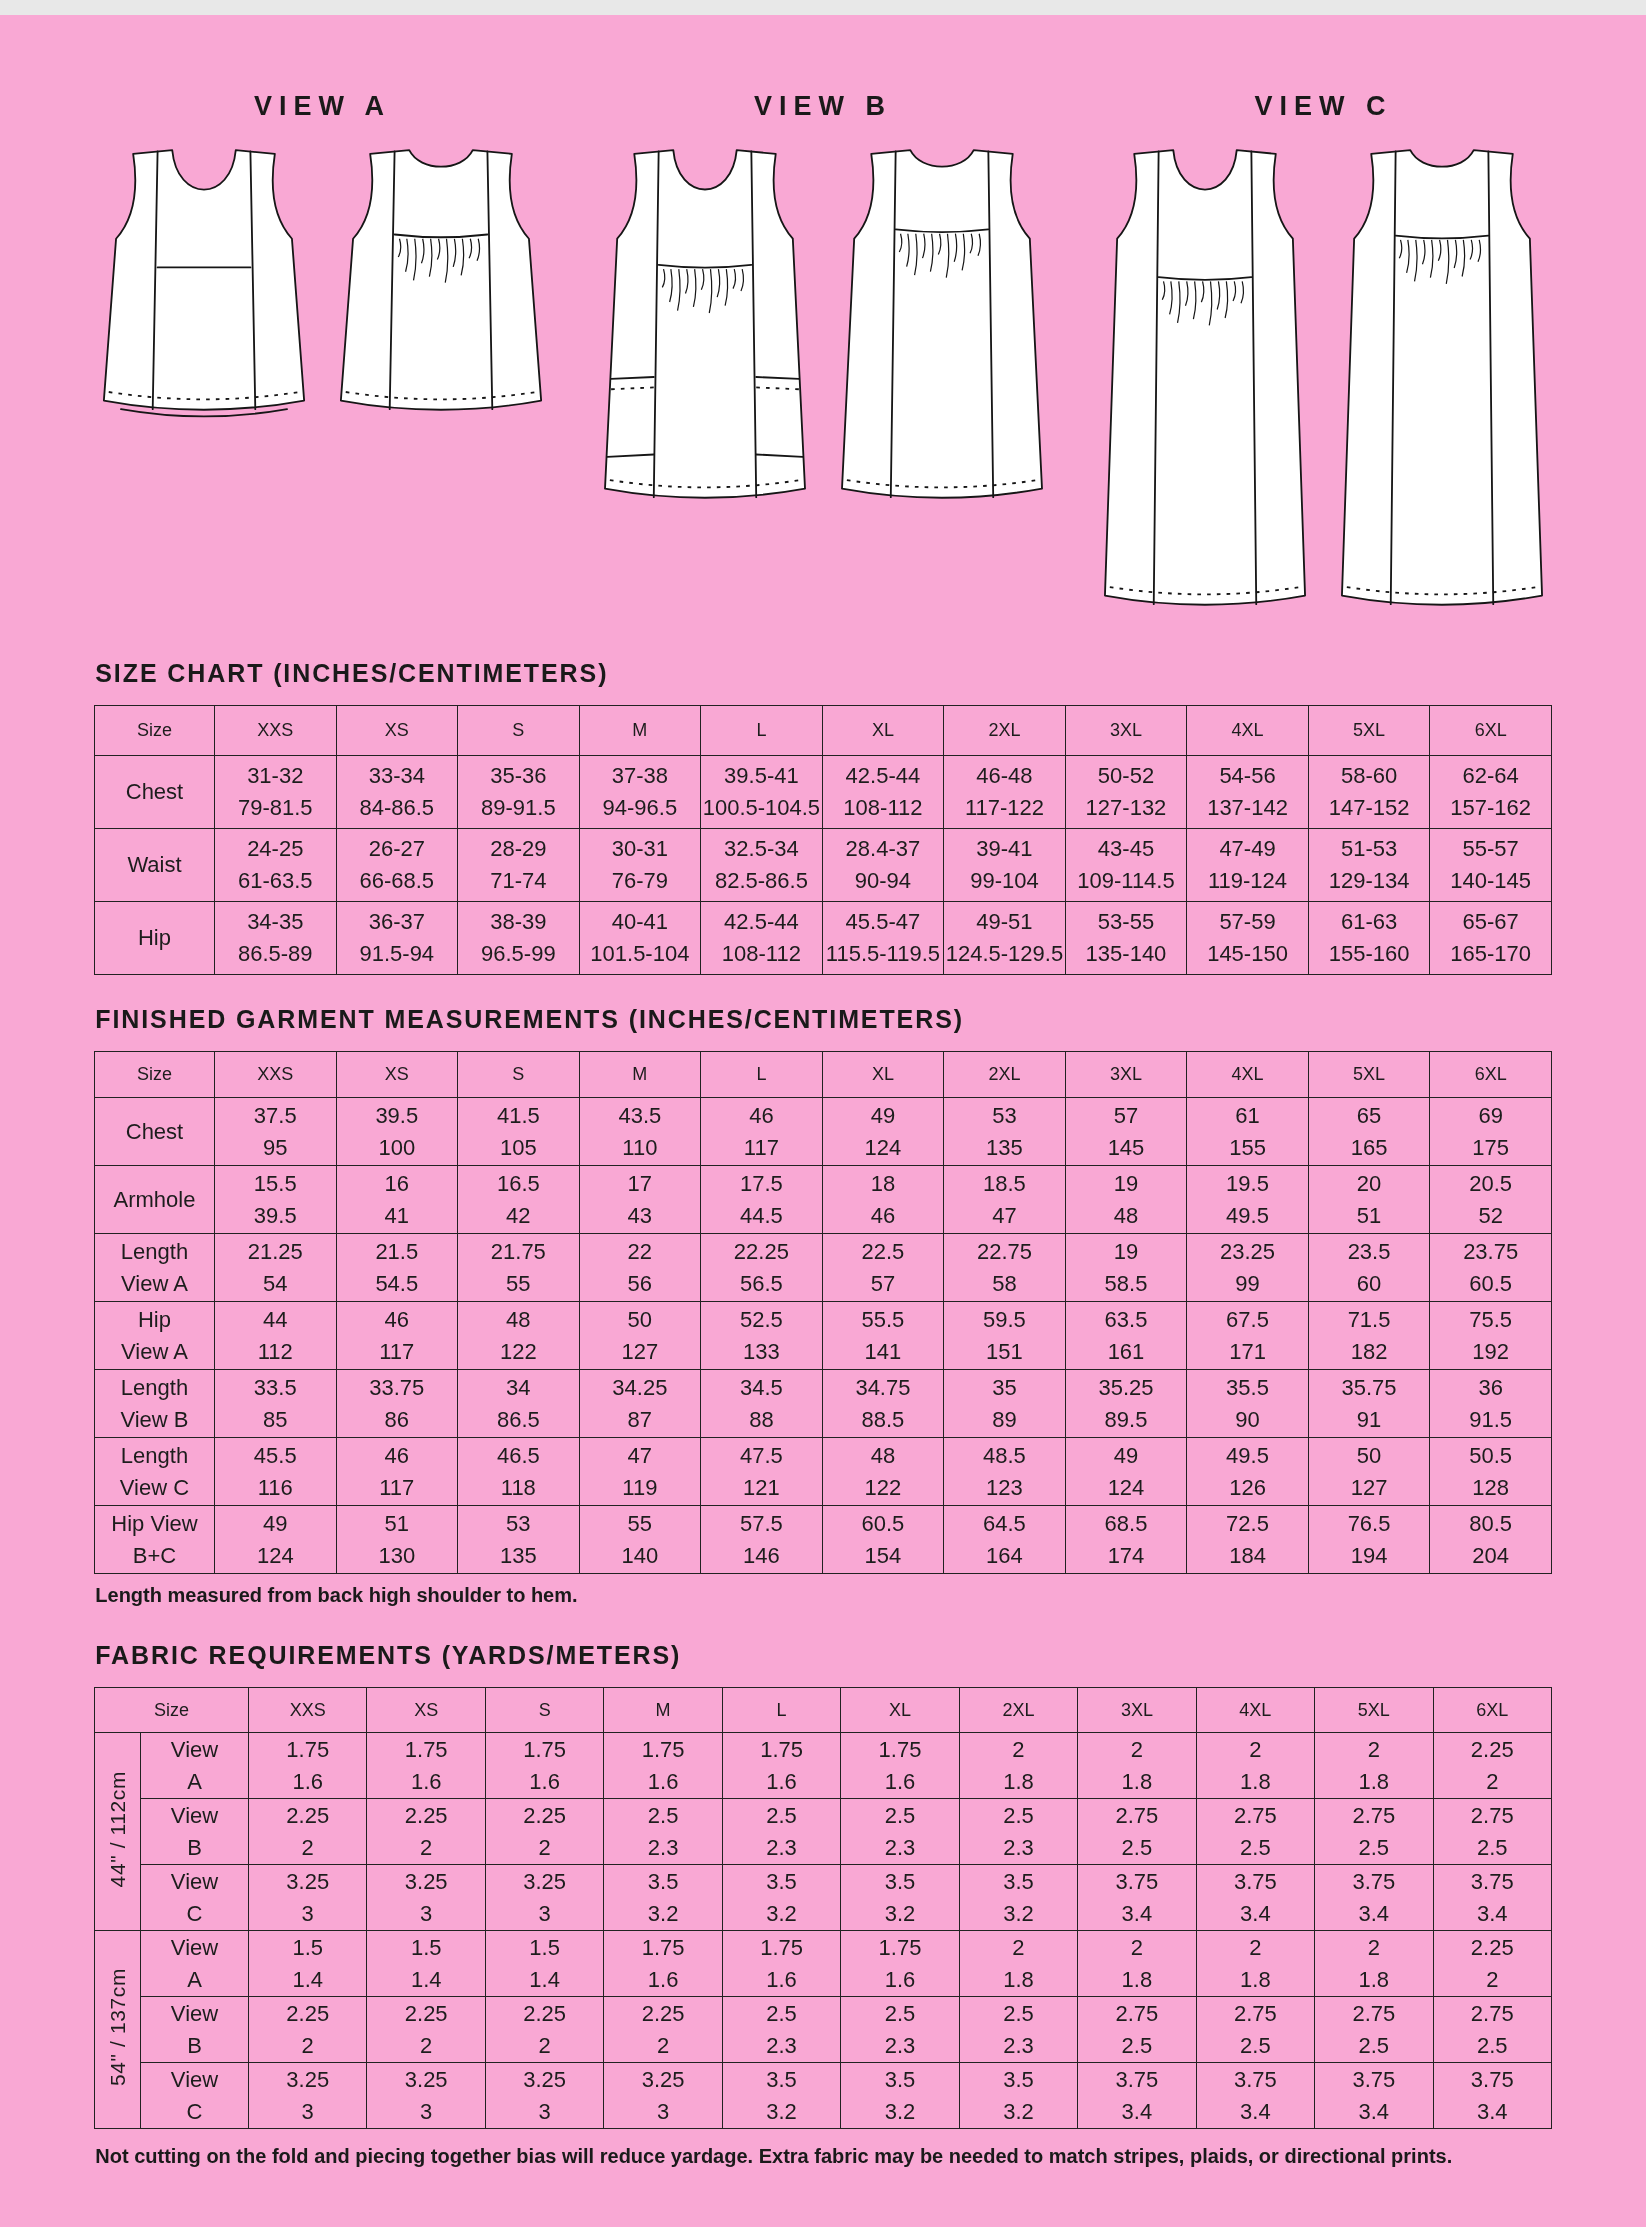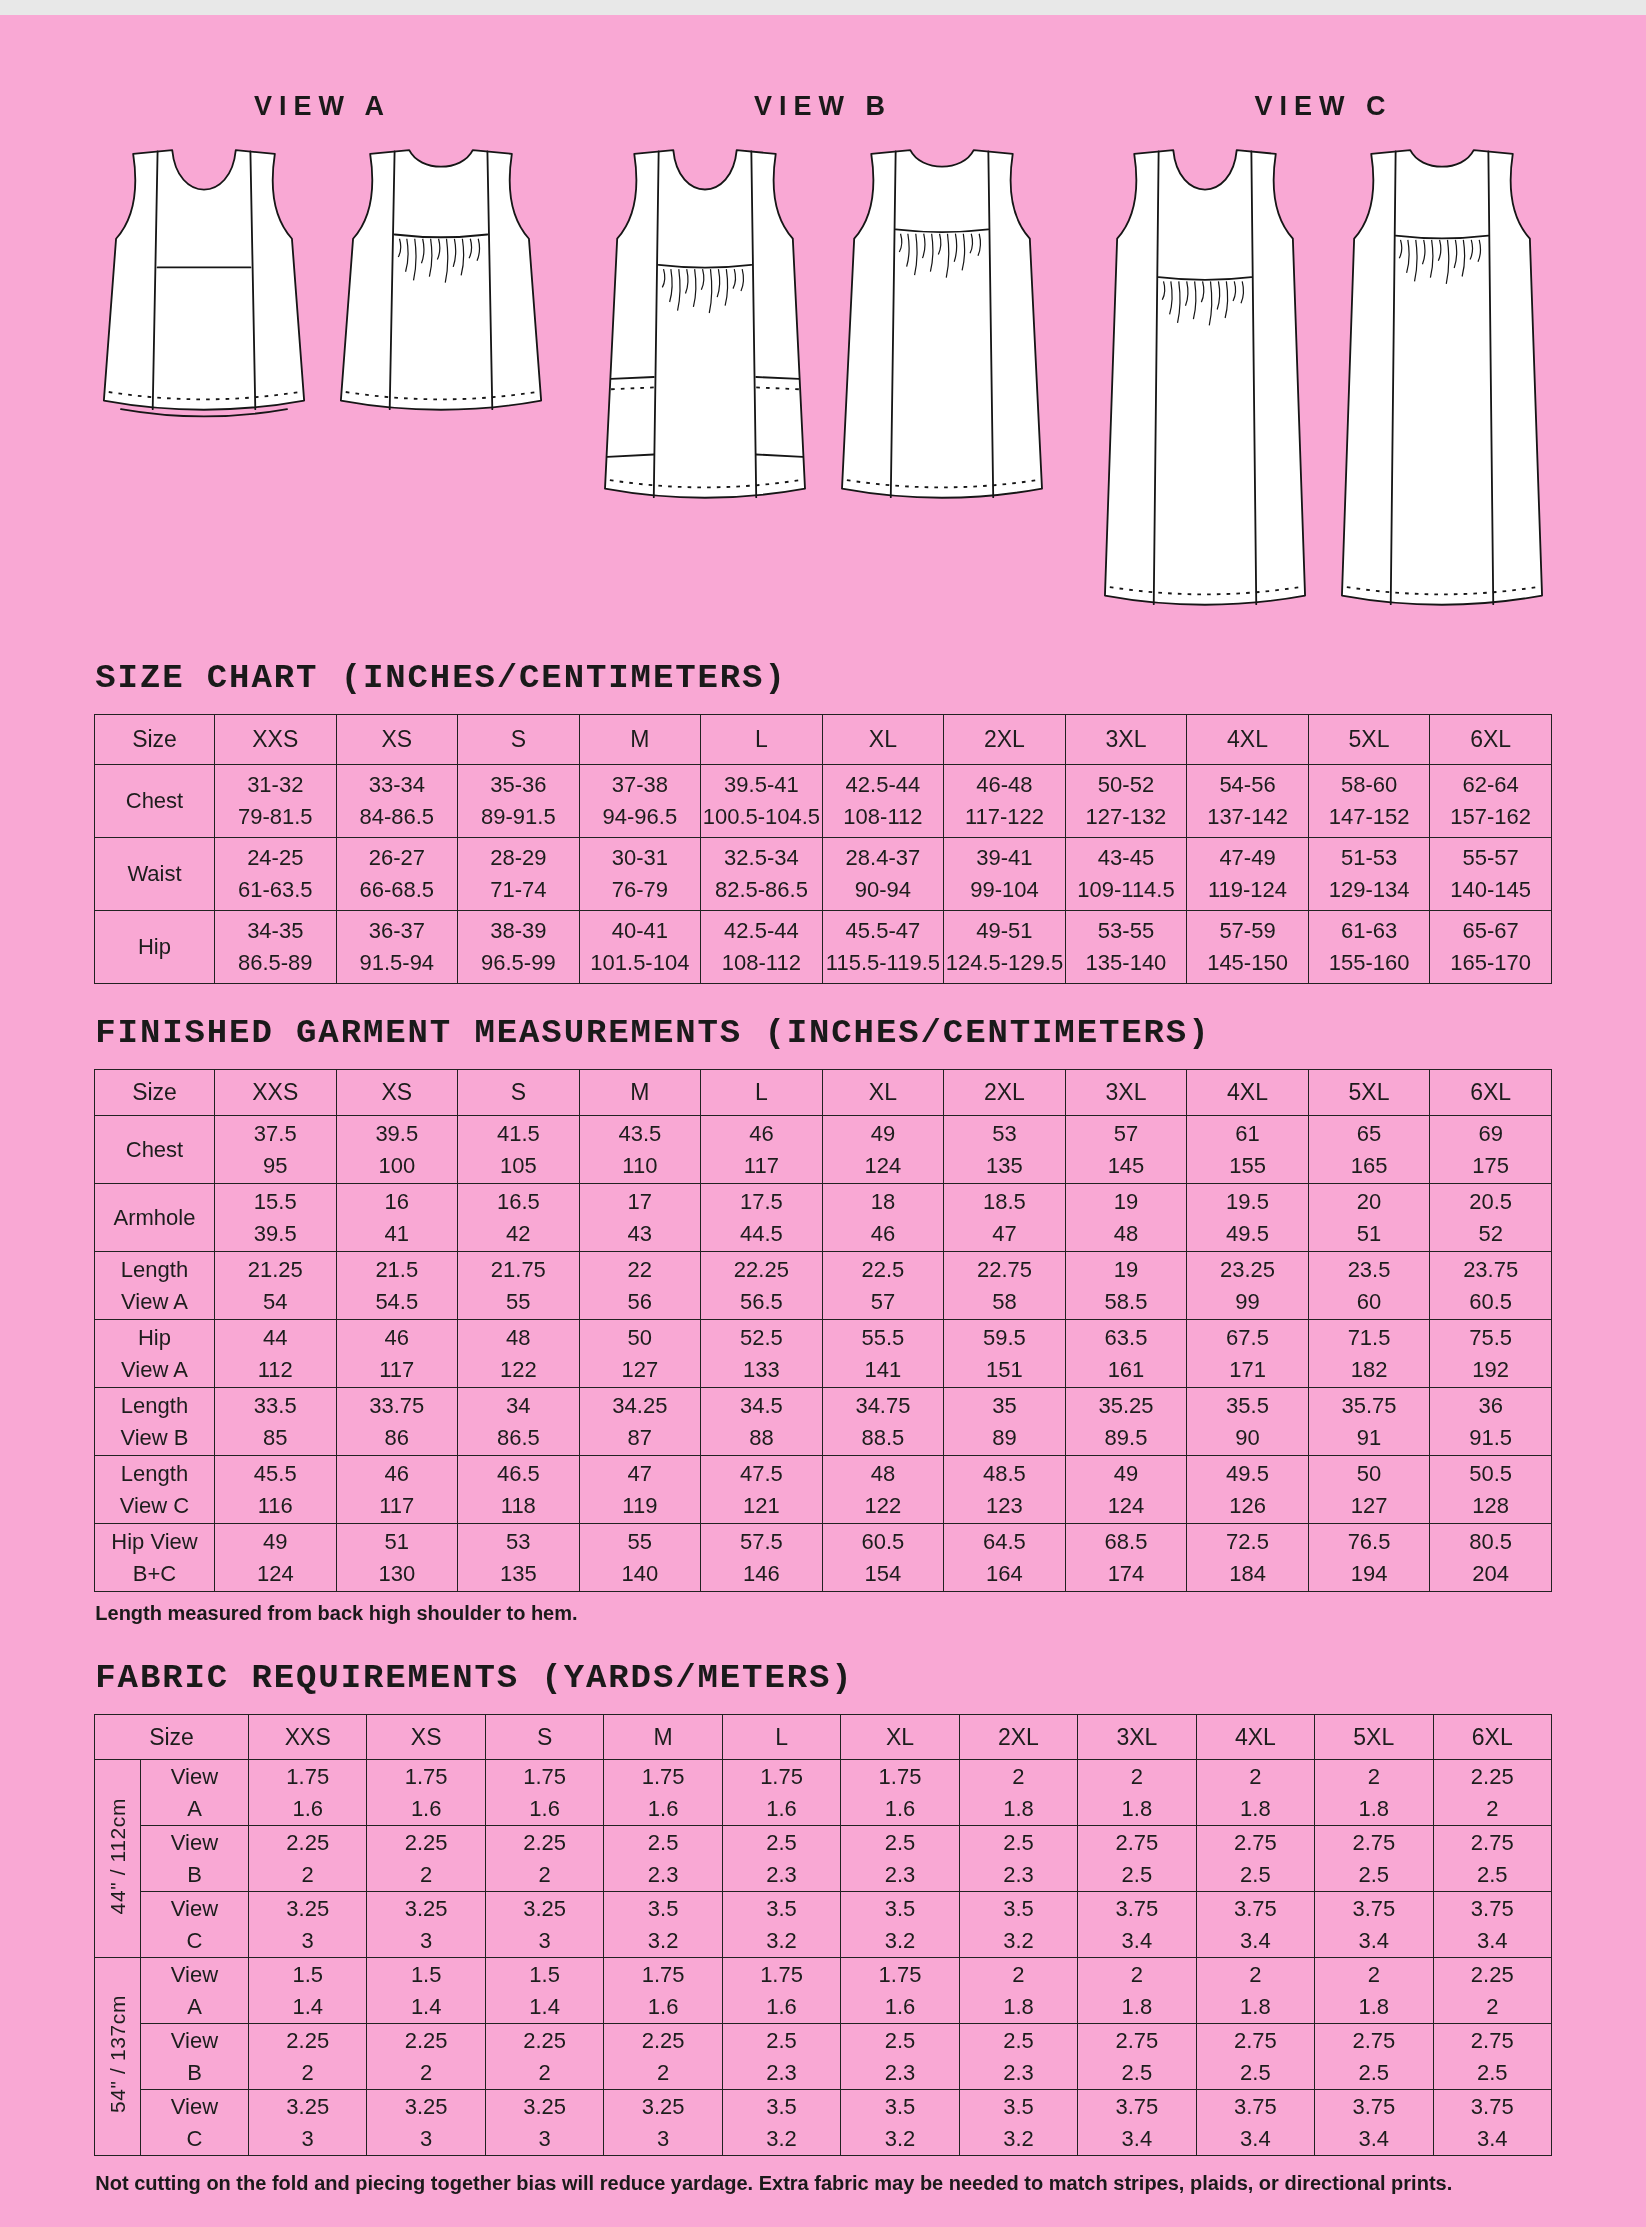"SIZE CHART (INCHES/CENTIMETERS)" .section-title { font-family: Liberation Mono, monospace -> none; font-size: 34px -> 25px }
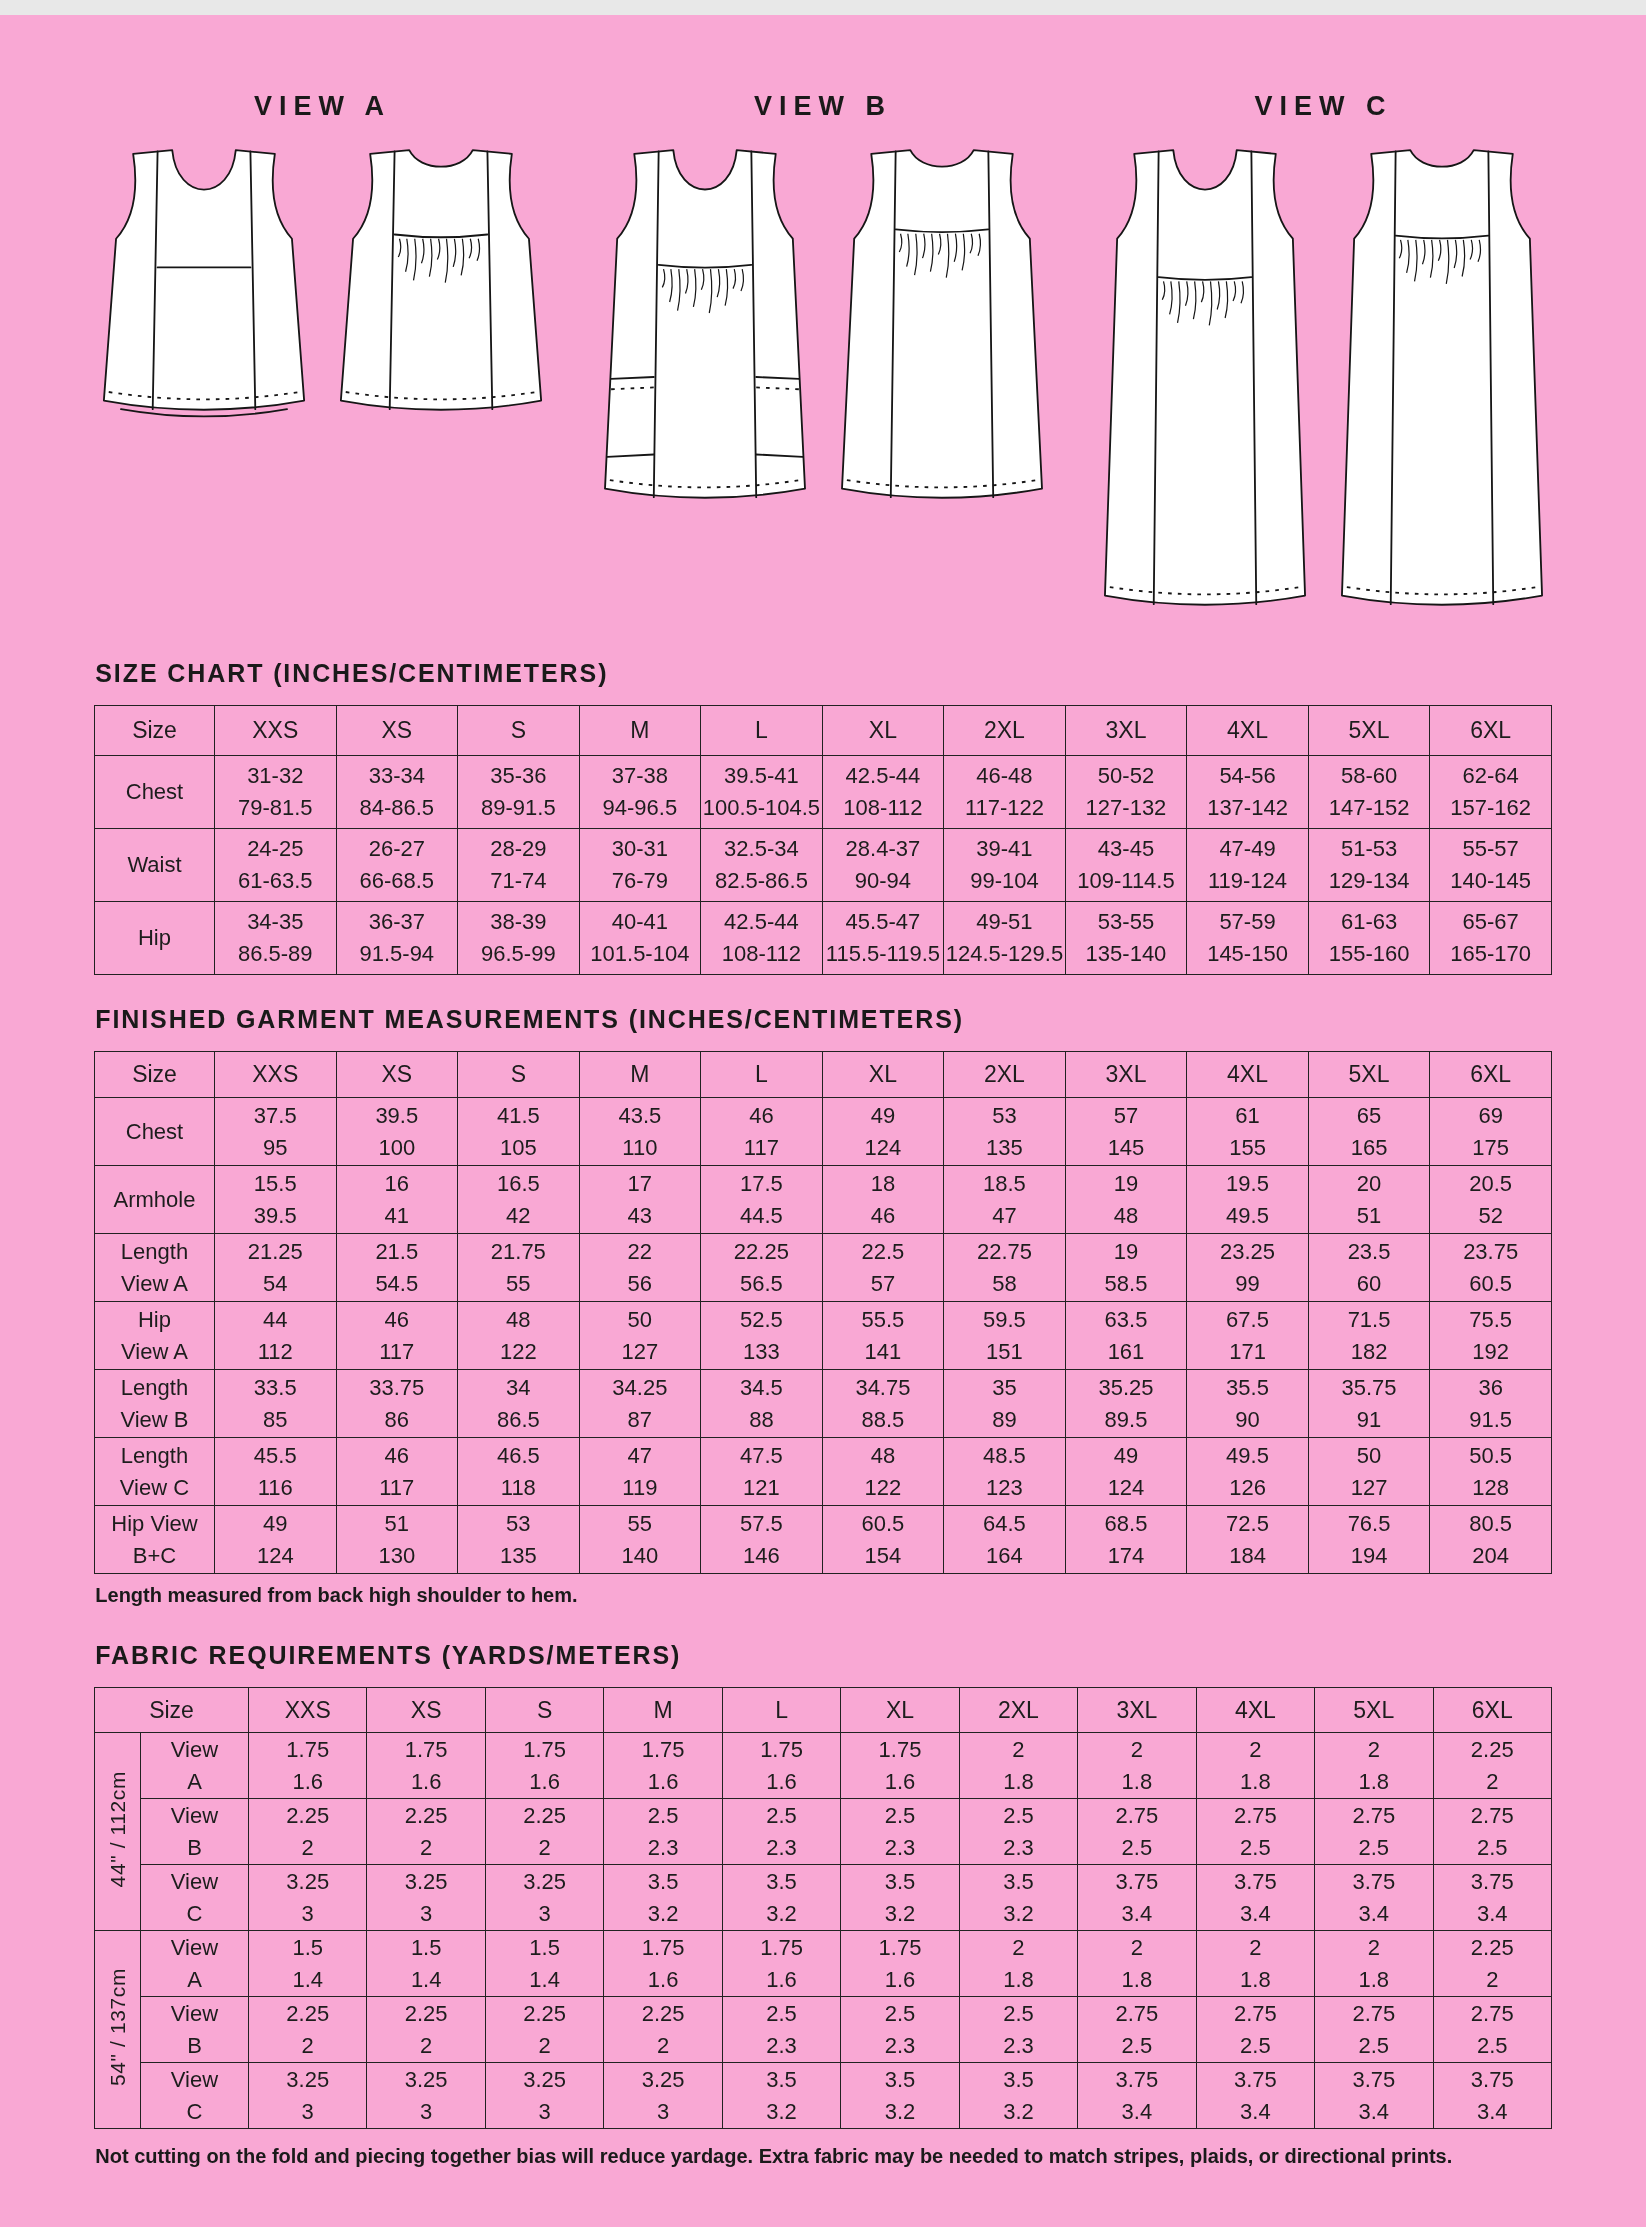"Size" .data-table th { font-size: 23px -> 18px }
